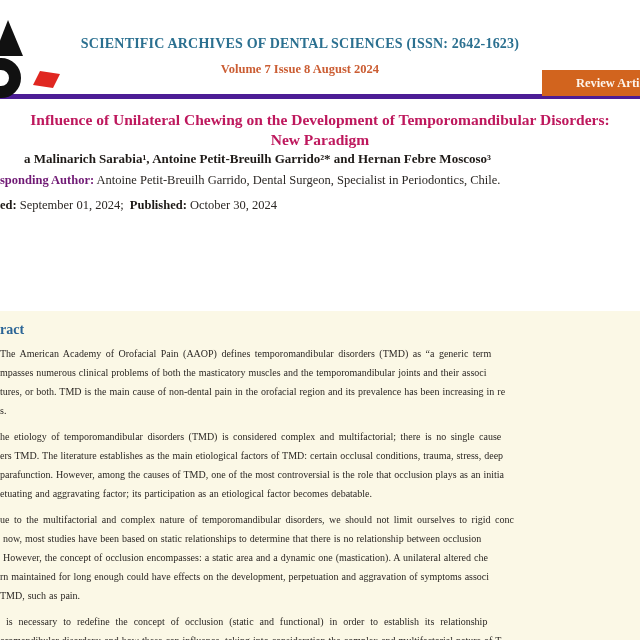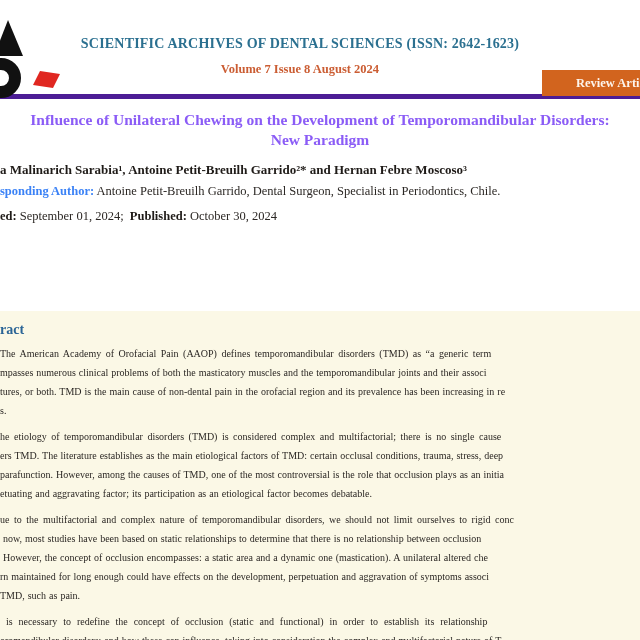"Influence of Unilateral Chewing on" .article-title { color: #8b5cf6 -> #be185d }
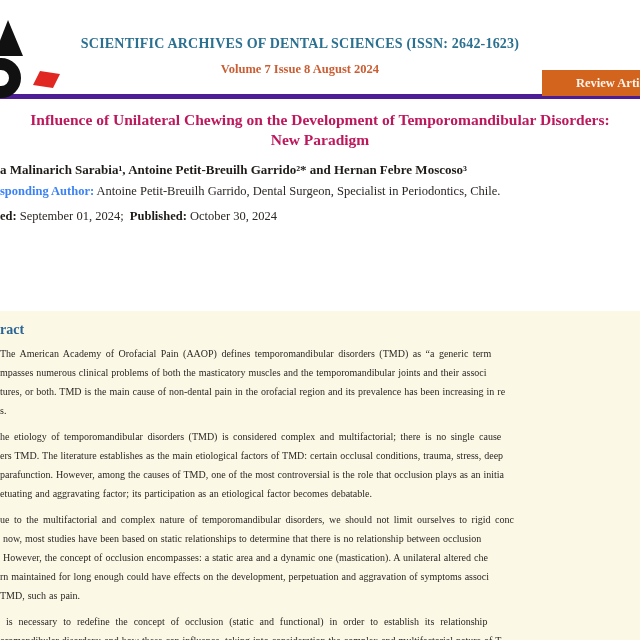"a Malinarich Sarabia¹, Antoine" .authors { margin-top: 12px -> 1px; padding-left: none -> 24px }
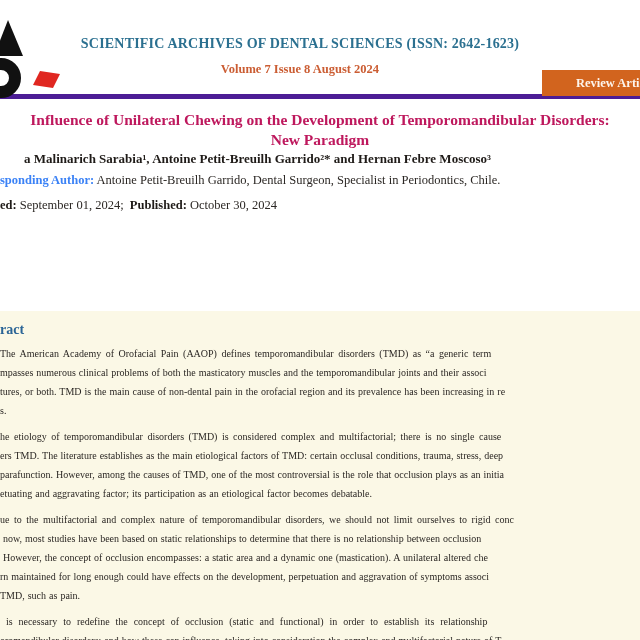"sponding Author:" .corr-label { color: #3b82f6 -> #701a75 }
